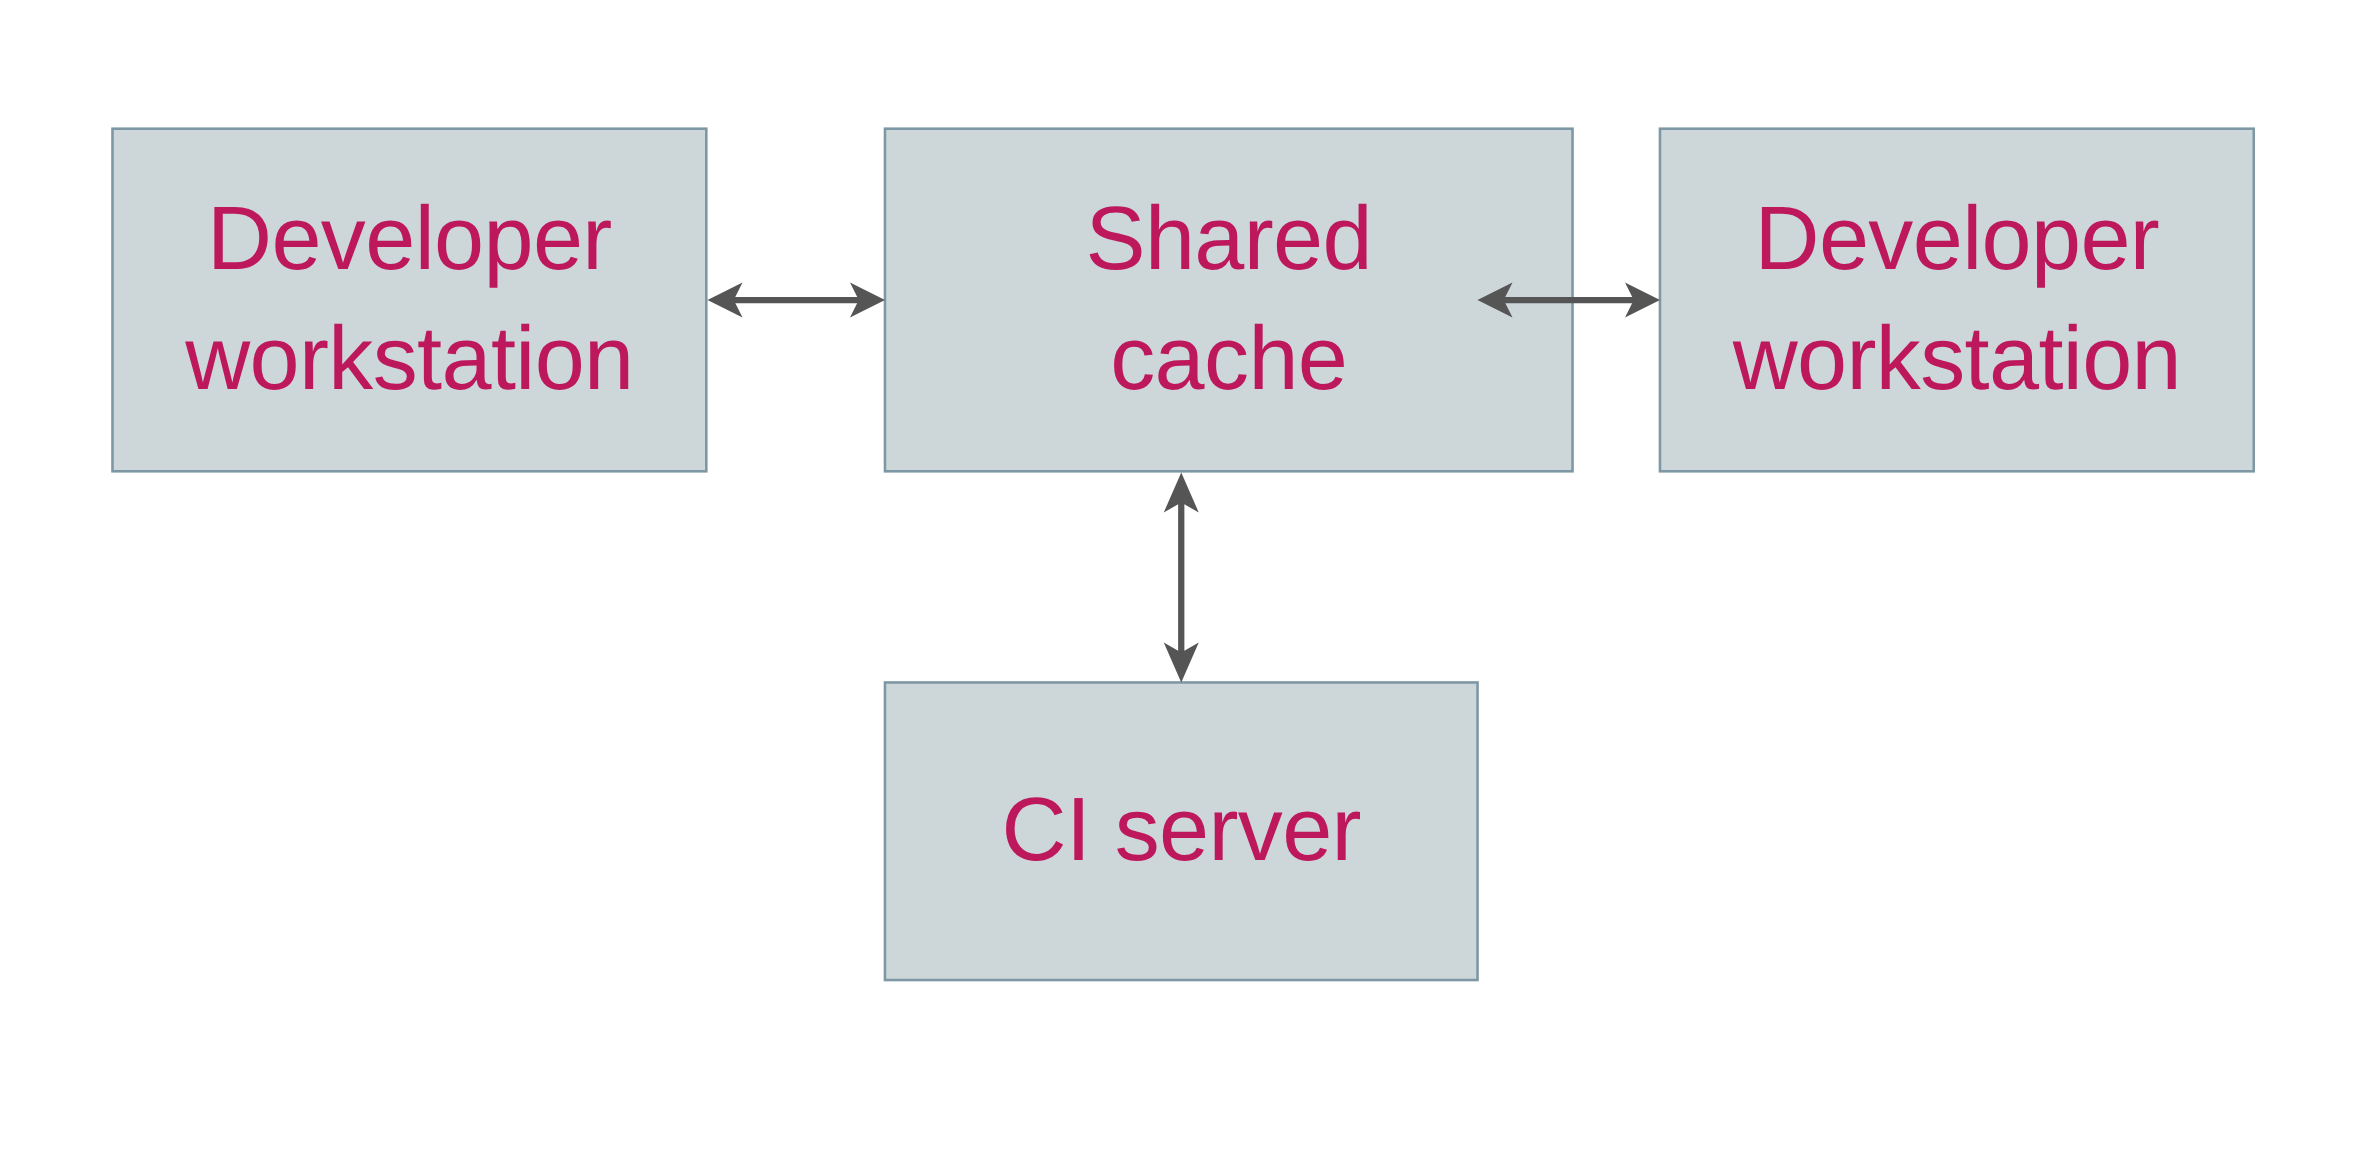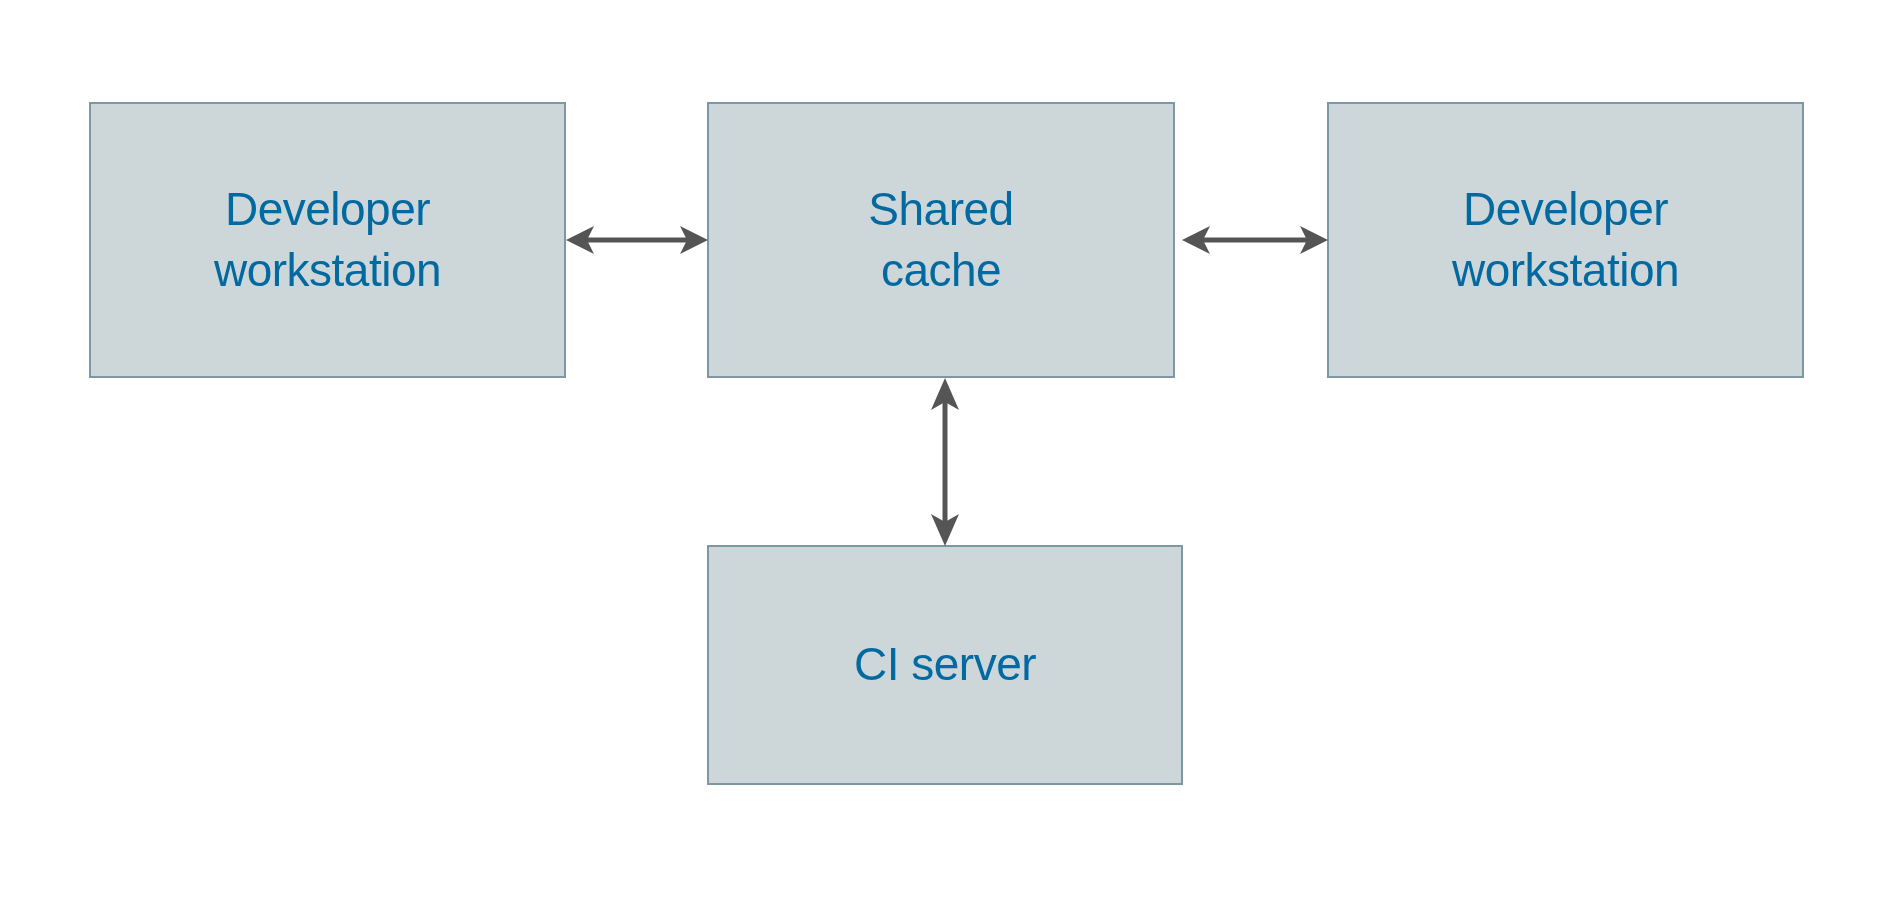"Developer" .node-label { color: #0369a1 -> #be185d; font-size: 46px -> 72px }
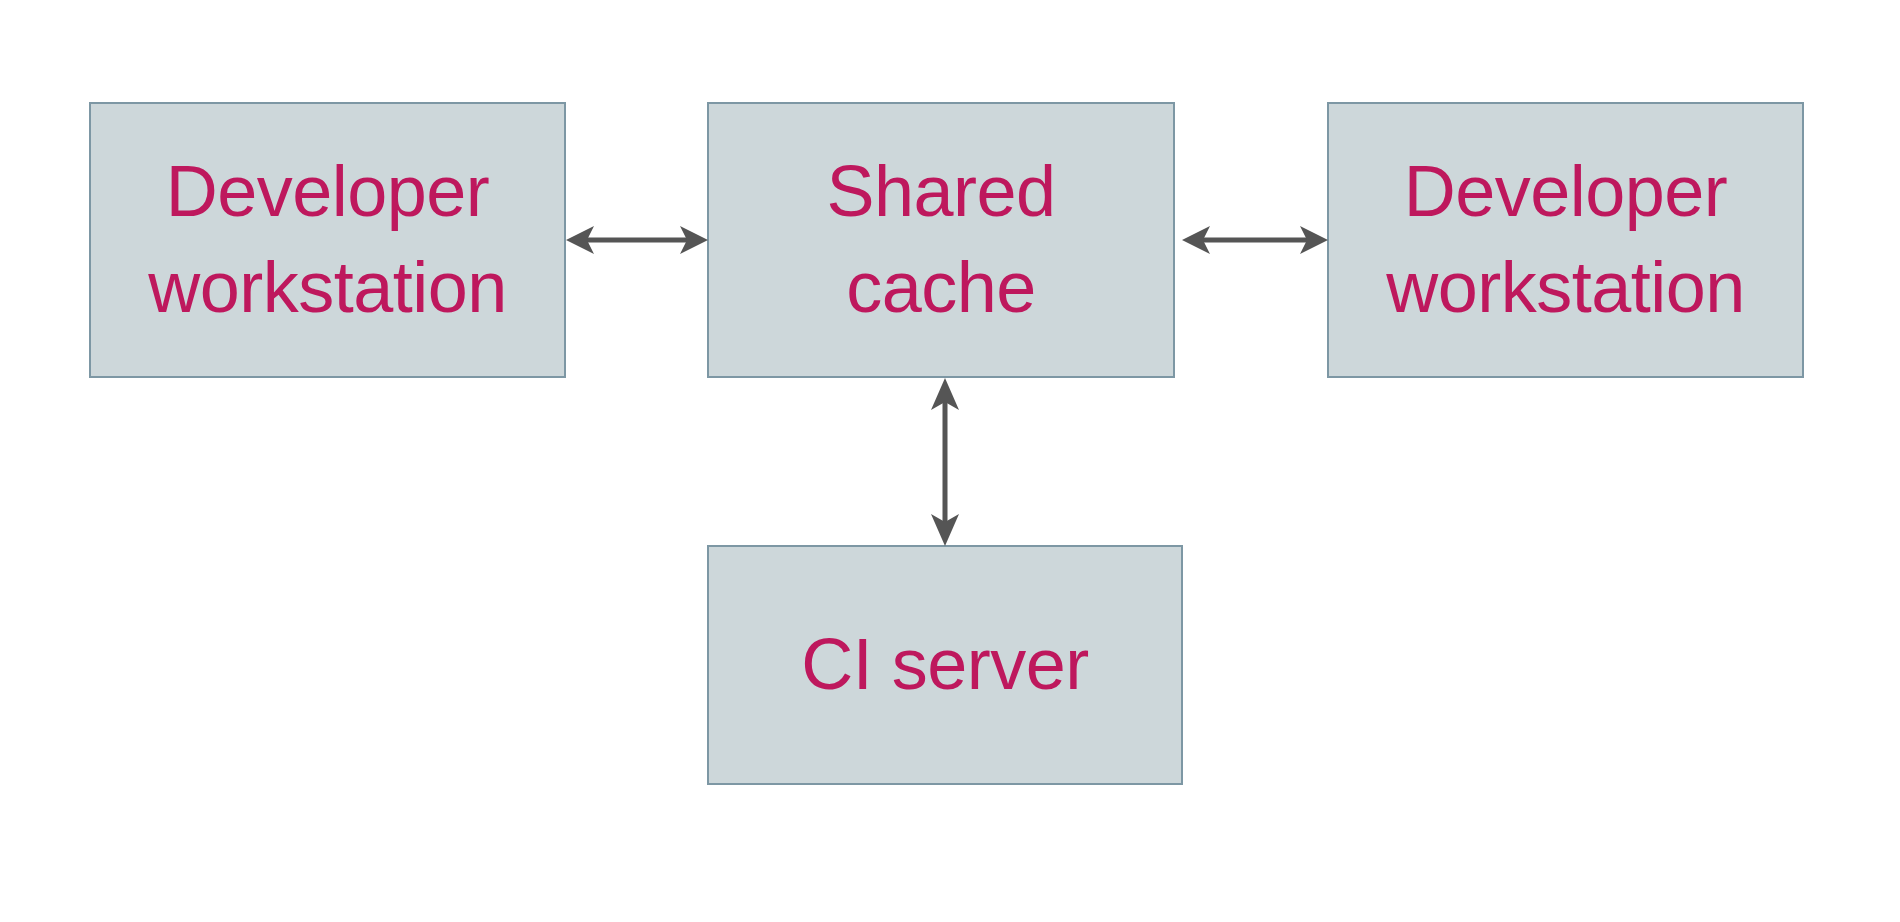"Shared" #node-shared { width: 468px -> 552px }
